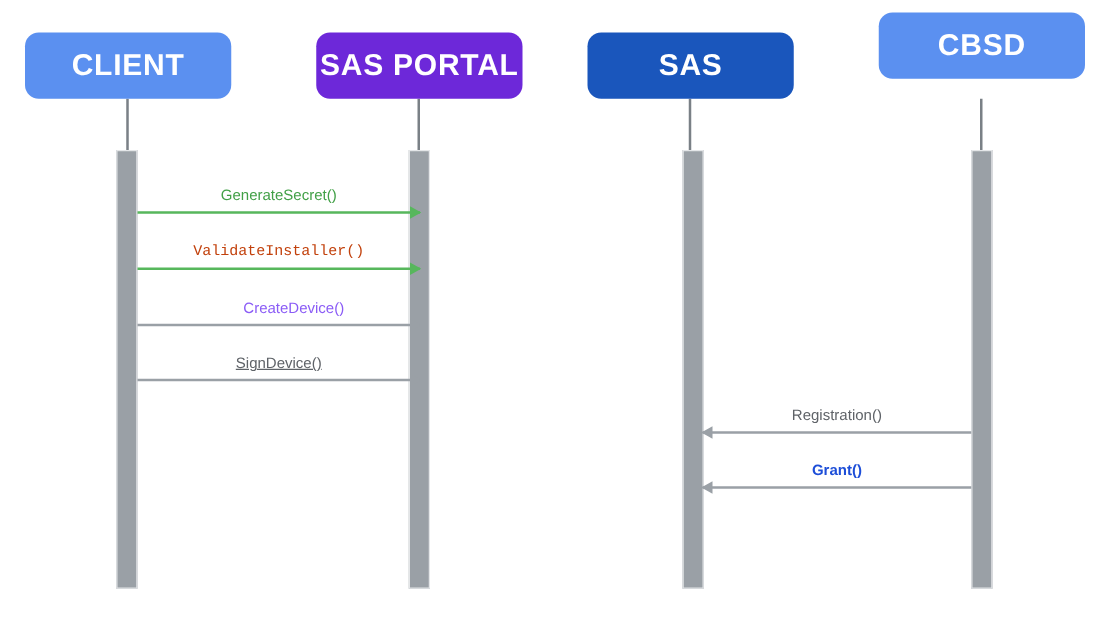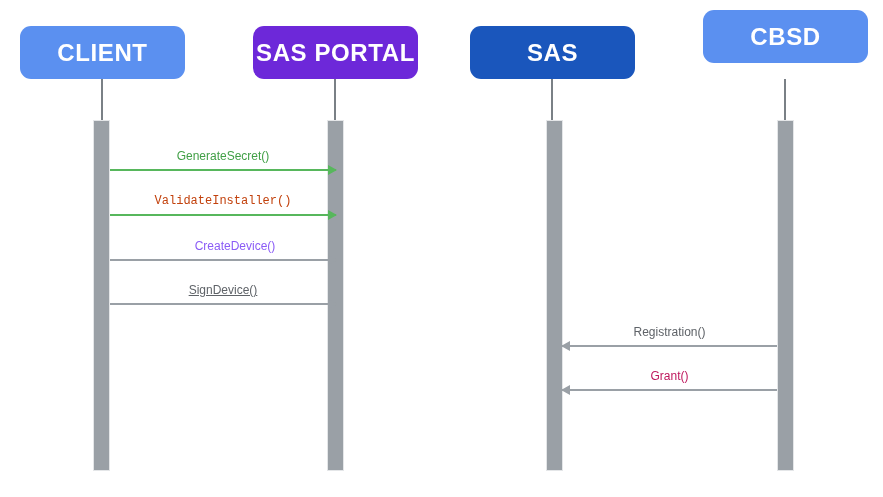"Grant()" div.message-label { color: #be185d -> #1d4ed8; font-weight: none -> bold }
